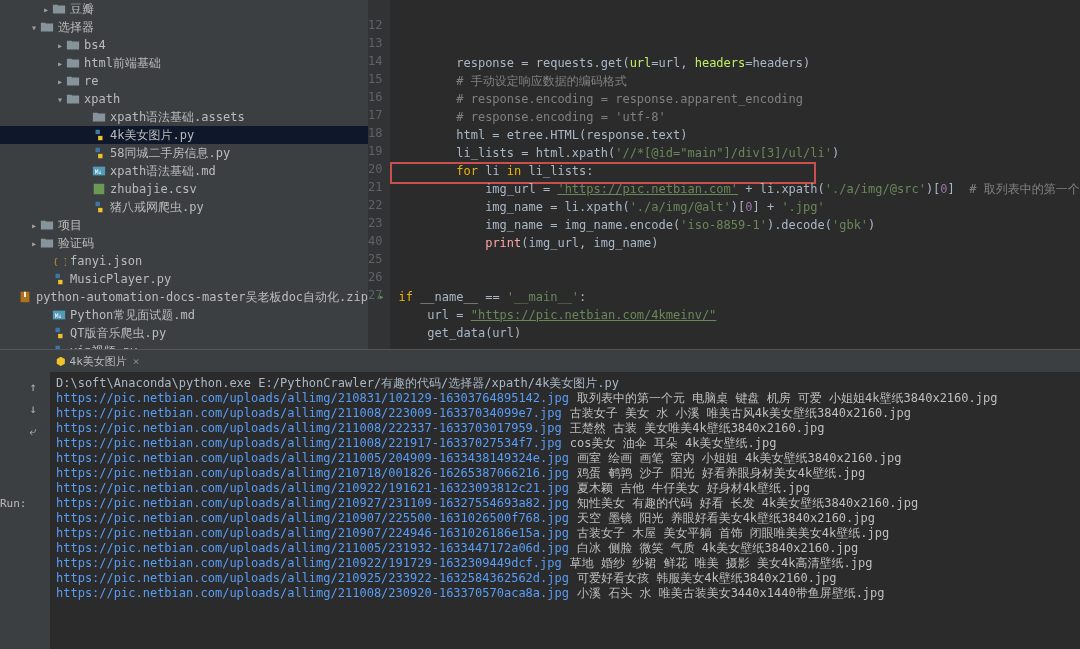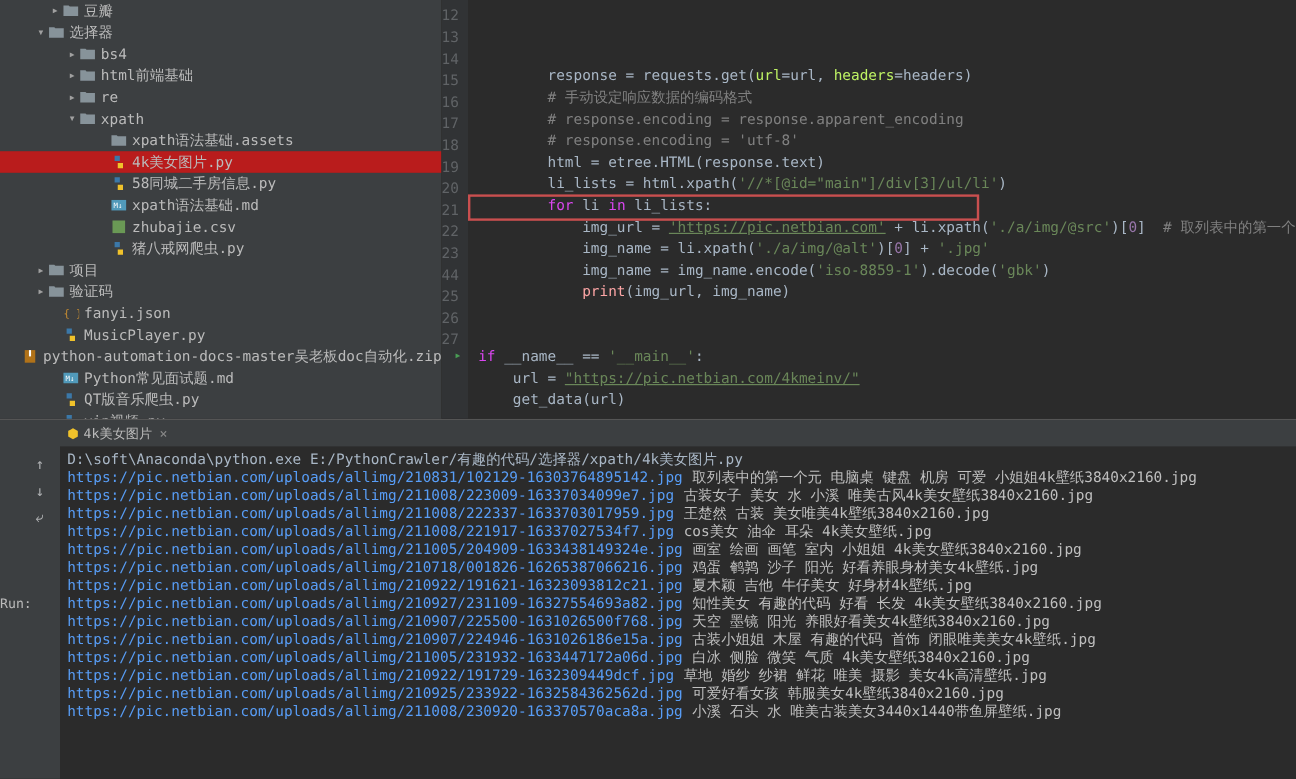"12" .gutter { padding-top: 4px -> 16px }
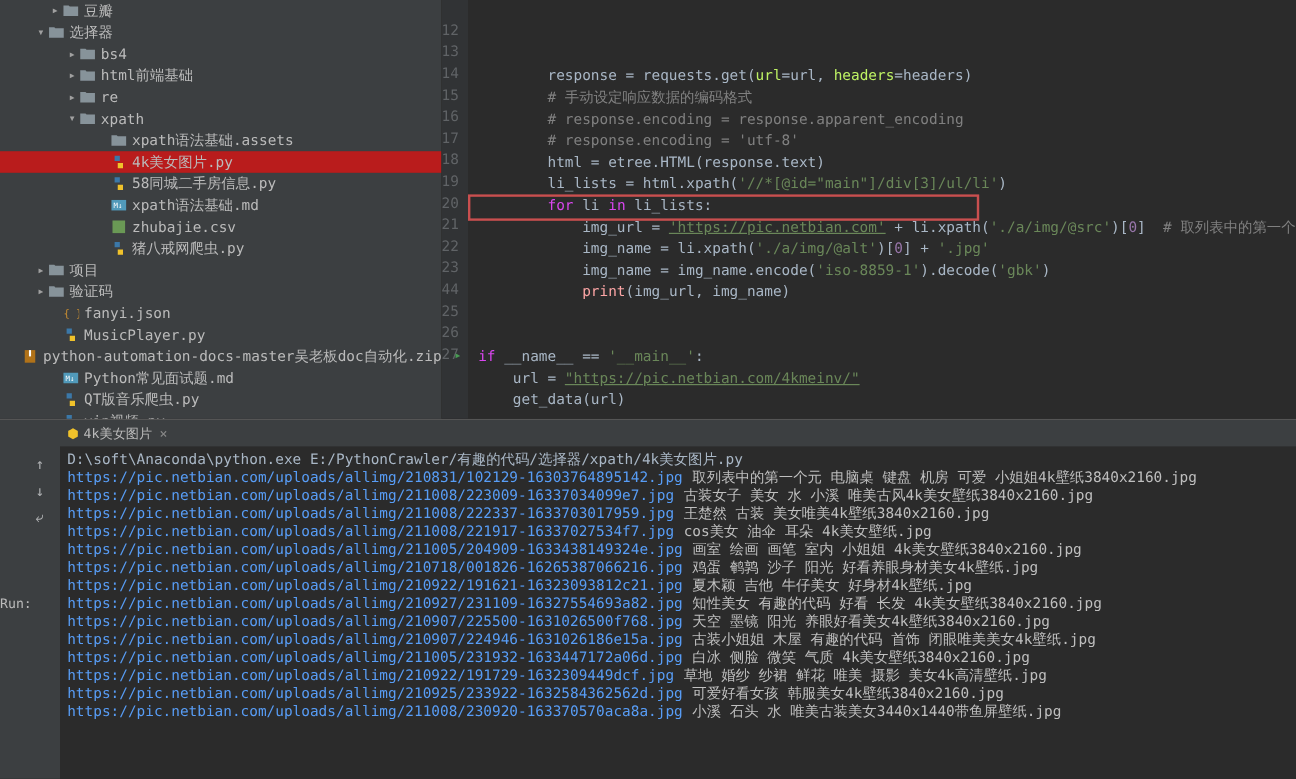"4k美女图片.py" .tree .row.sel { background: #b91c1c -> #0f172a }
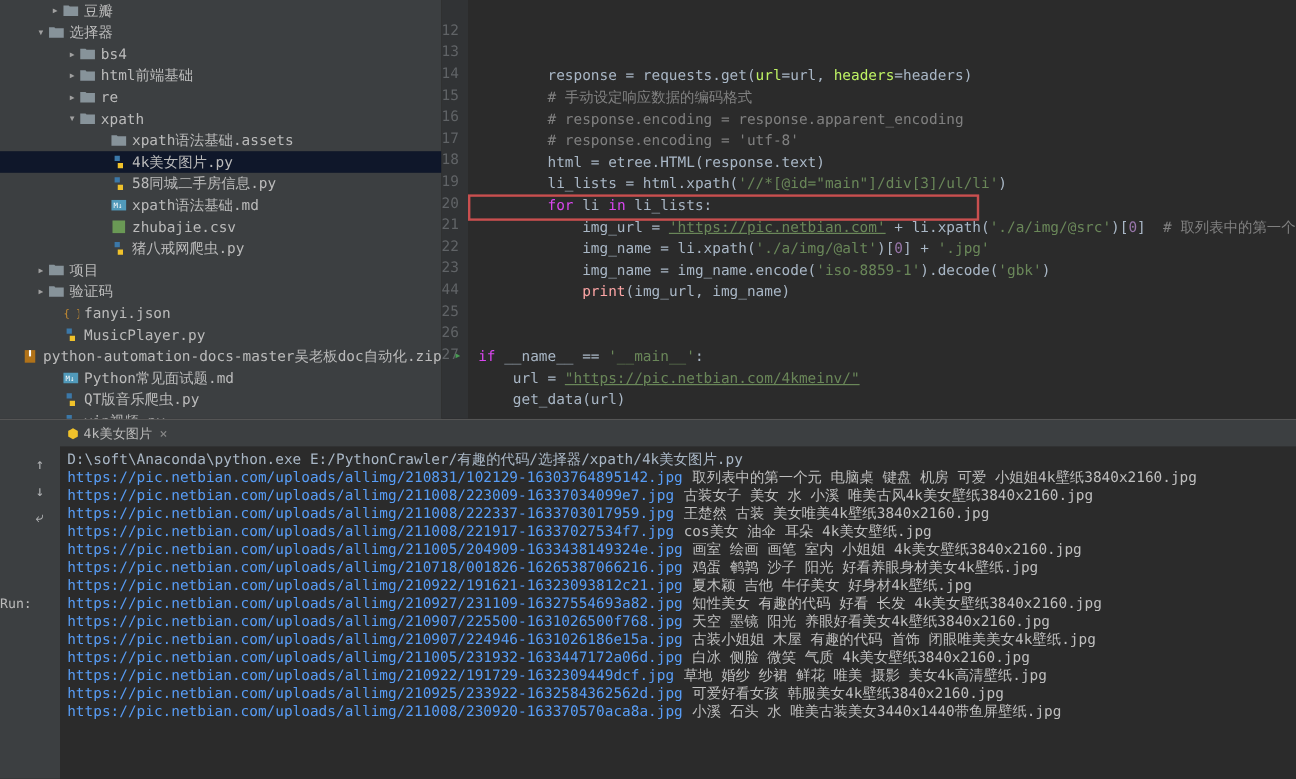"for" .c-kw { color: #d946ef -> #eab308 }
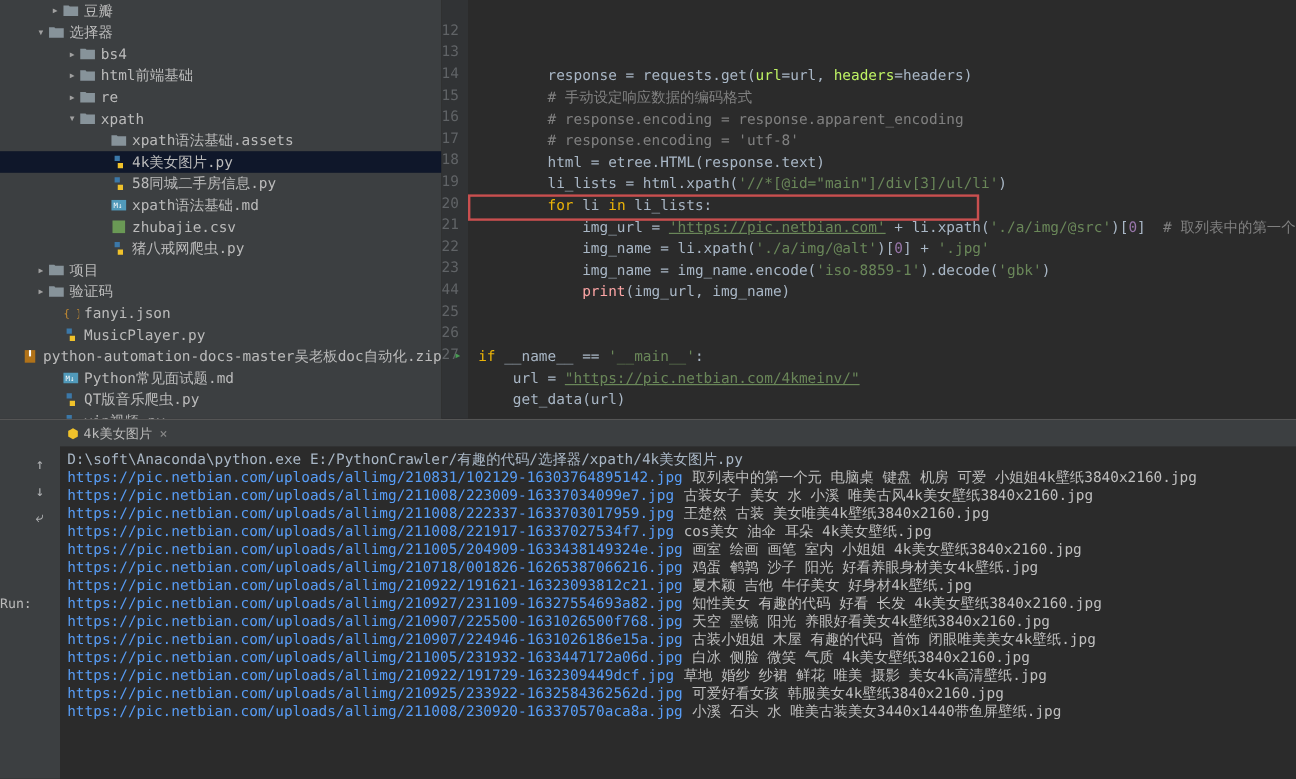"44" div { text: 44 -> 40 }
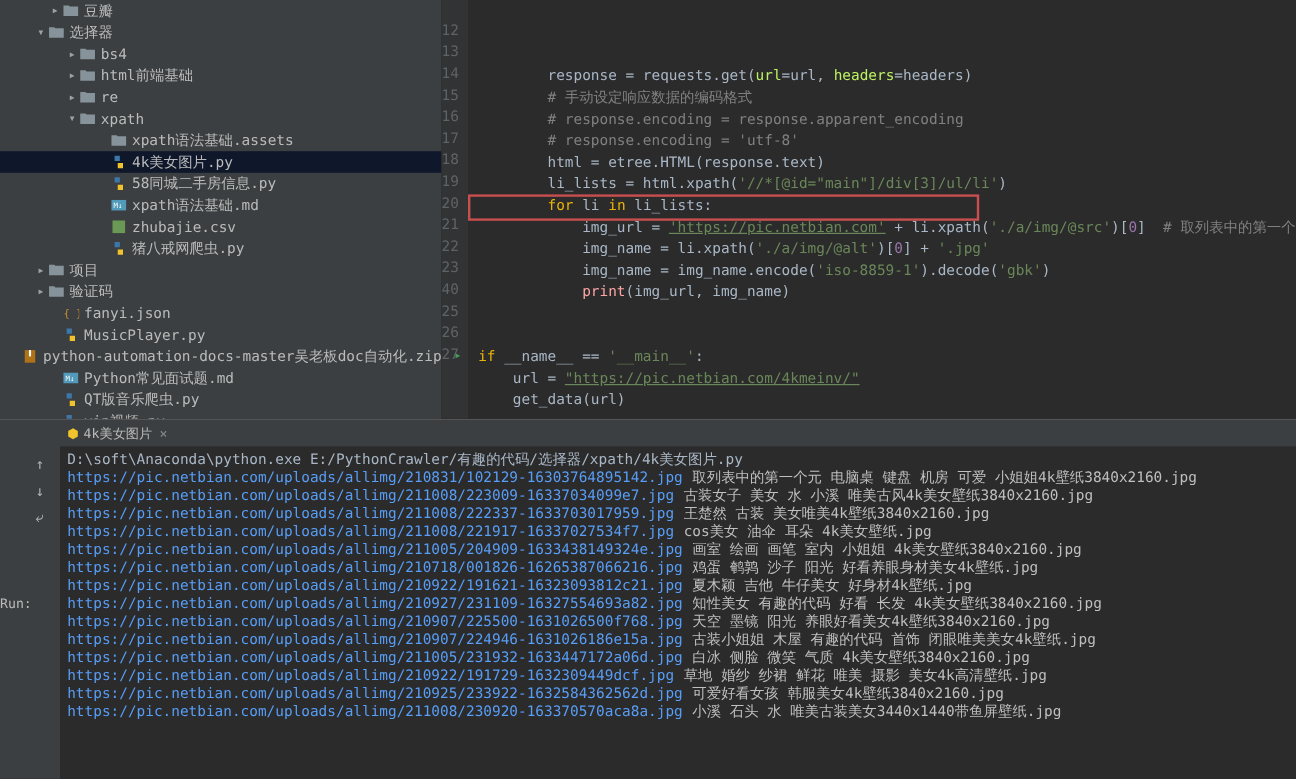"古装小姐姐 木屋 有趣的代码 首饰 闭眼唯美美女4k壁纸.jpg" span.desc { text: 小姐姐 木屋 有趣的代码 -> 女子 木屋 美女平躺 }
